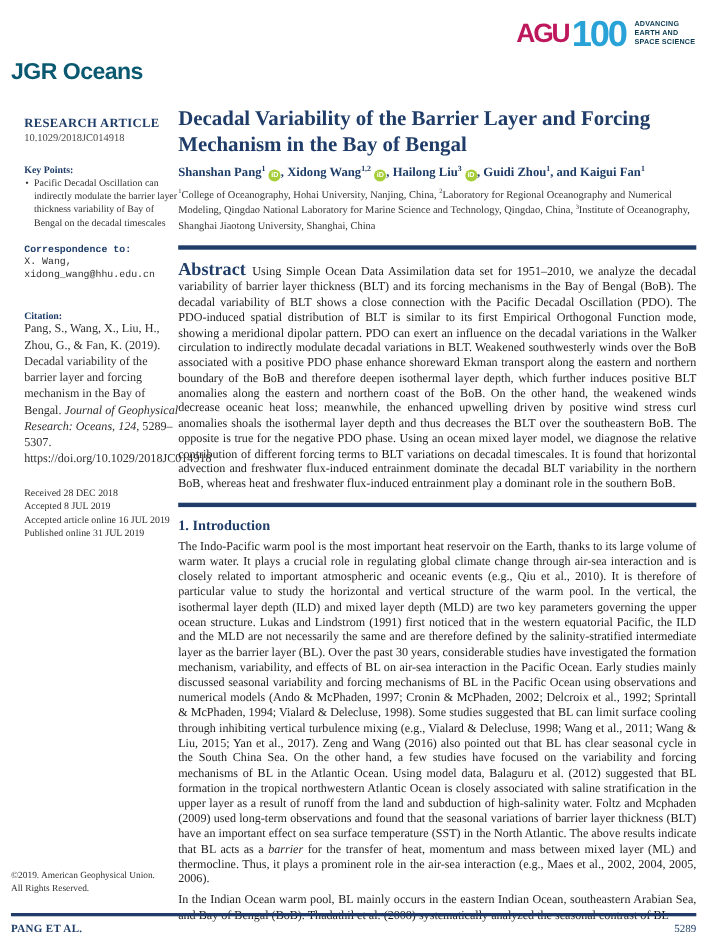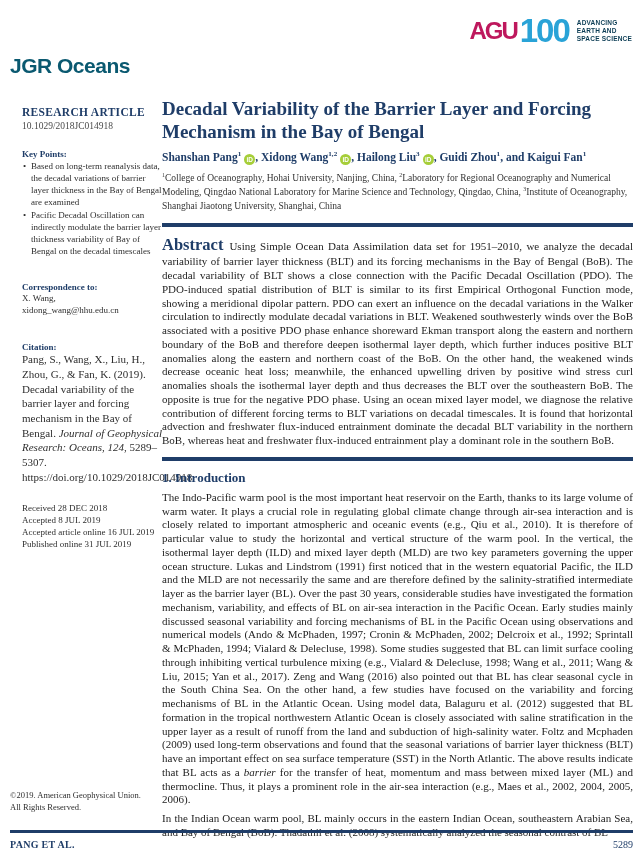"Based on long-term reanalysis data," div.kp-item { html: <div>Based on long-term reanalysis data, the decadal variations of barrier layer thickness in the Bay of Bengal are examined</div> -> none }
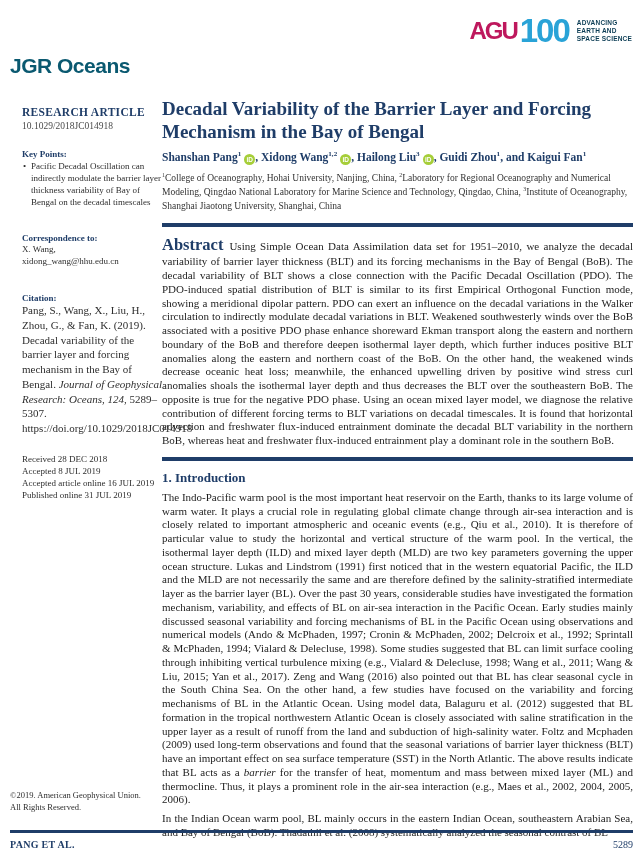"Correspondence to:" .corr-block { font-family: none -> Liberation Mono, monospace; margin-top: 24px -> 13px }
